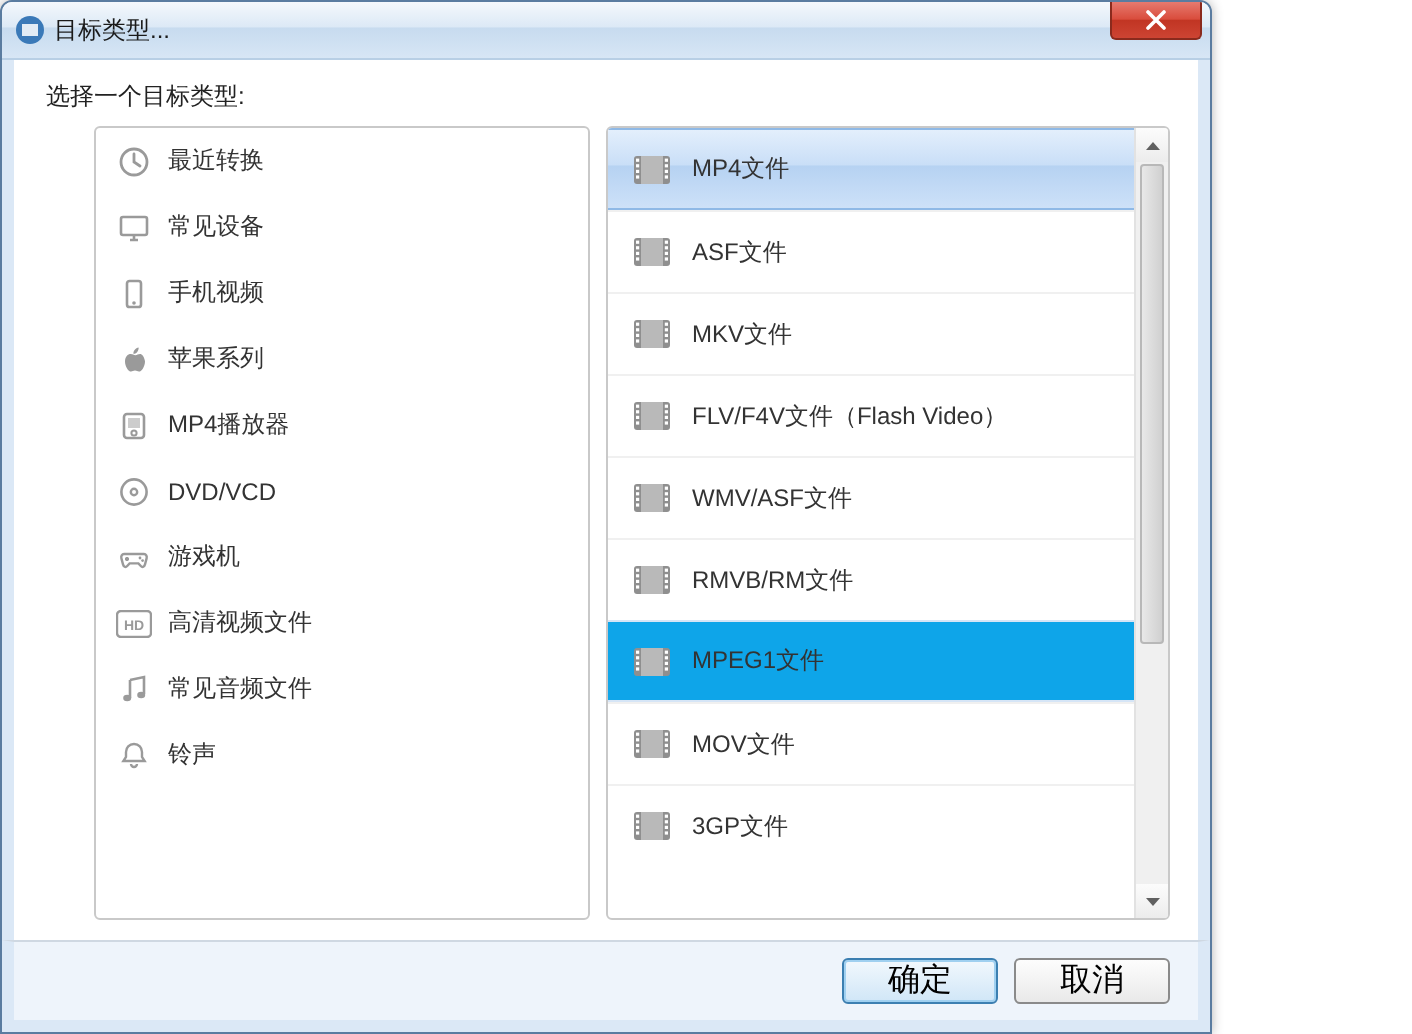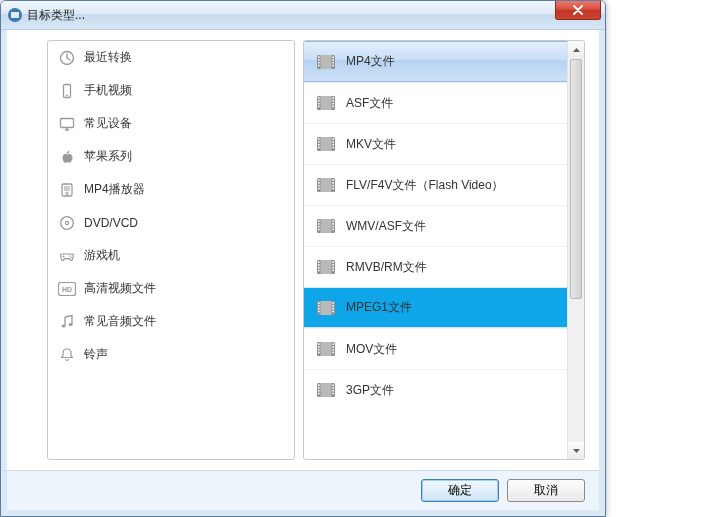"选择一个目标类型:" div.prompt { html: none -> <div>选择一个目标类型:</div> }
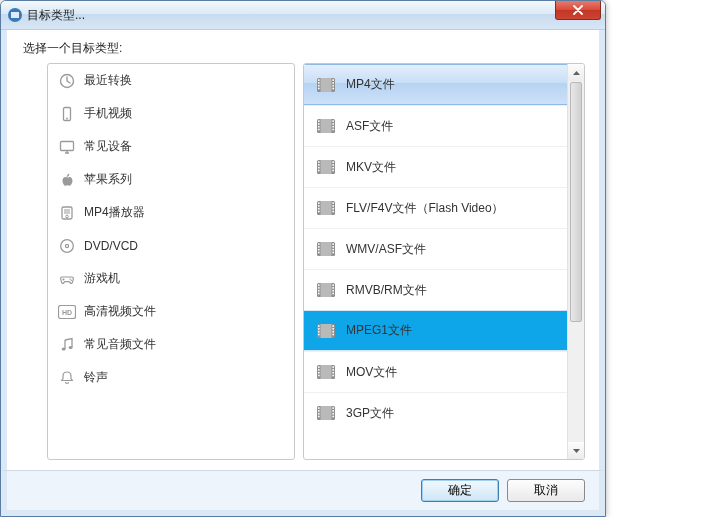"手机视频" li.cat-item { order: before "常见设备" -> after "常见设备" }
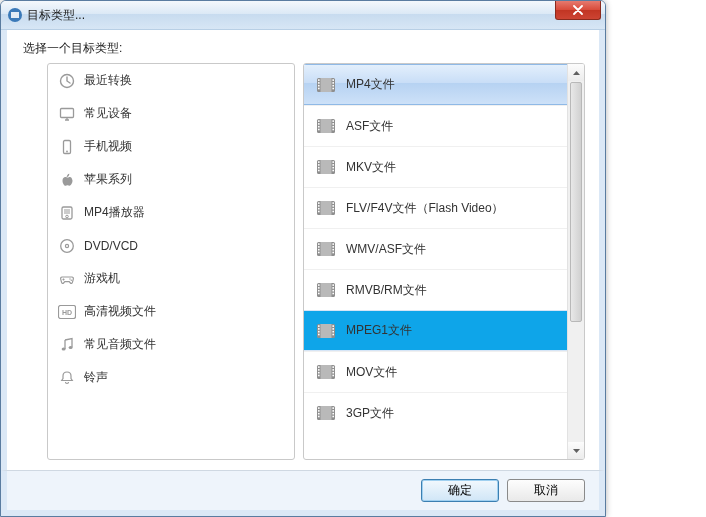"确定" .btn { font-size: 12px -> 16px }
